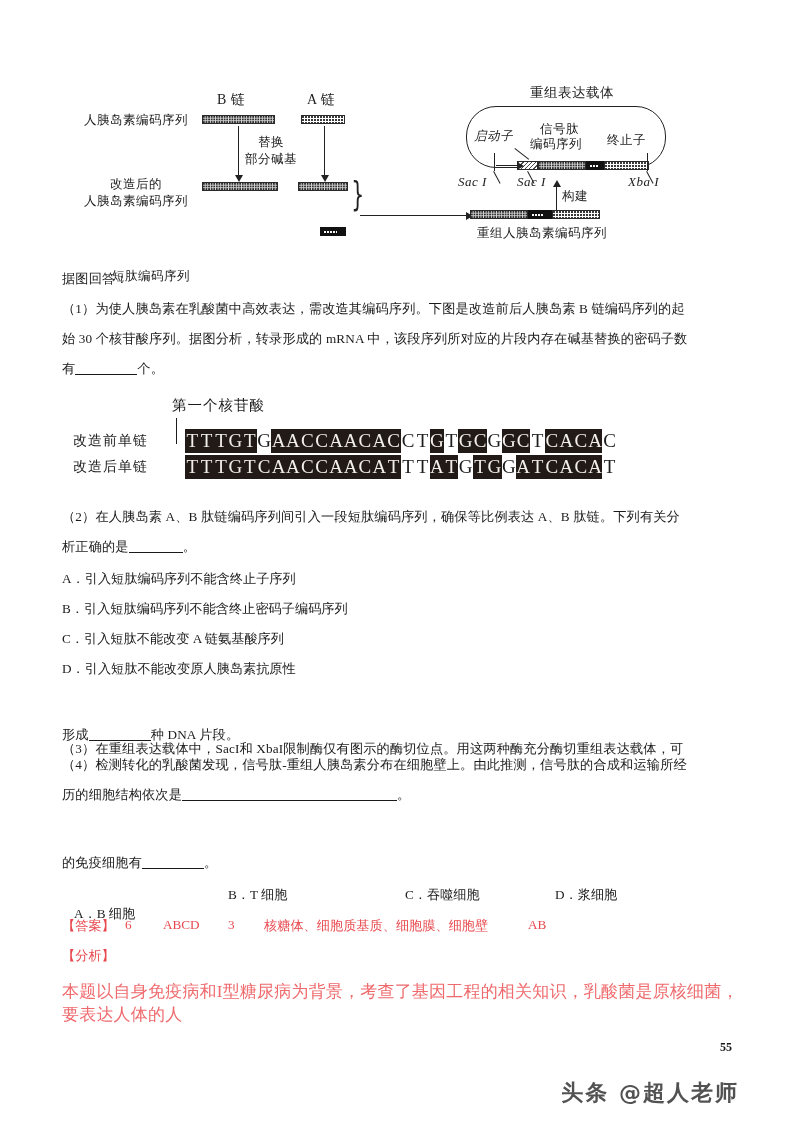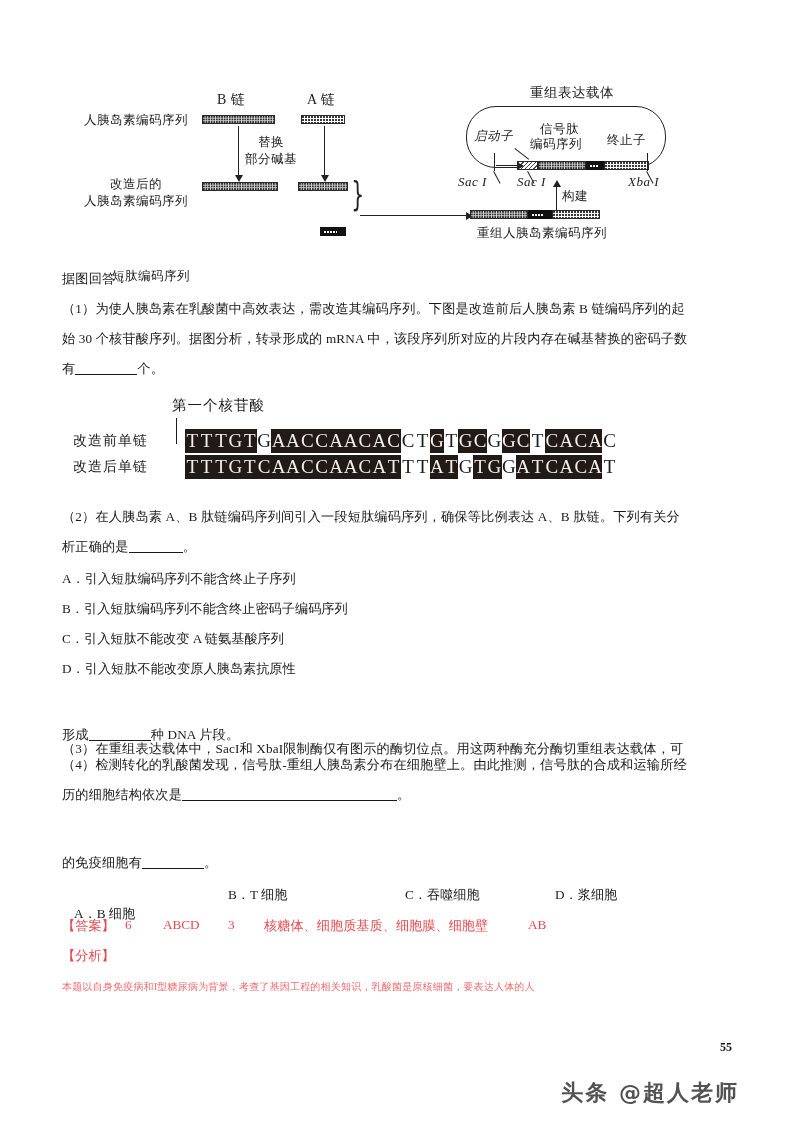"本题以自身免疫病和I型糖尿病为背景，考查了基因工程的相关知识，乳酸菌是原核细菌，" .red-line { font-size: 10px -> 17px }
